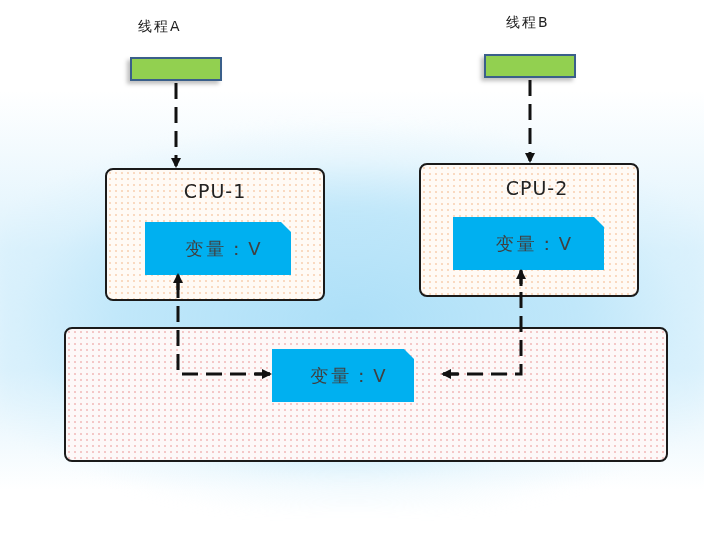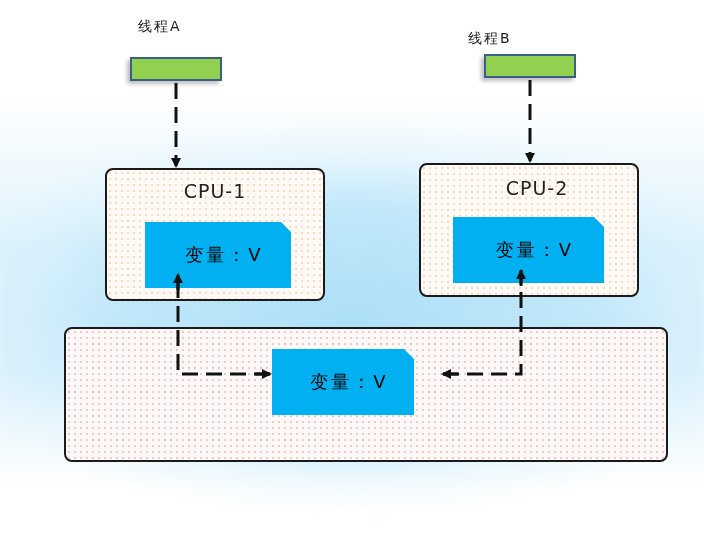"线程B" div.label { left: 468px -> 506px; margin-top: 16px -> none }
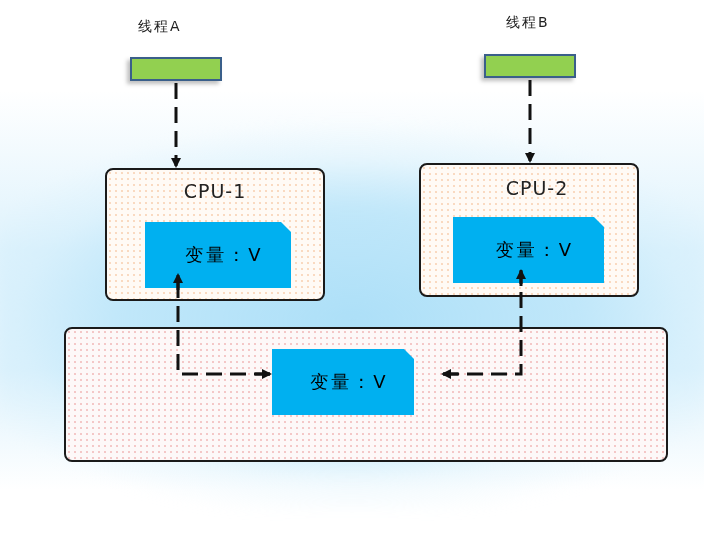"变量：V" .var { color: #000000 -> #404040; height: 66px -> 53px }
